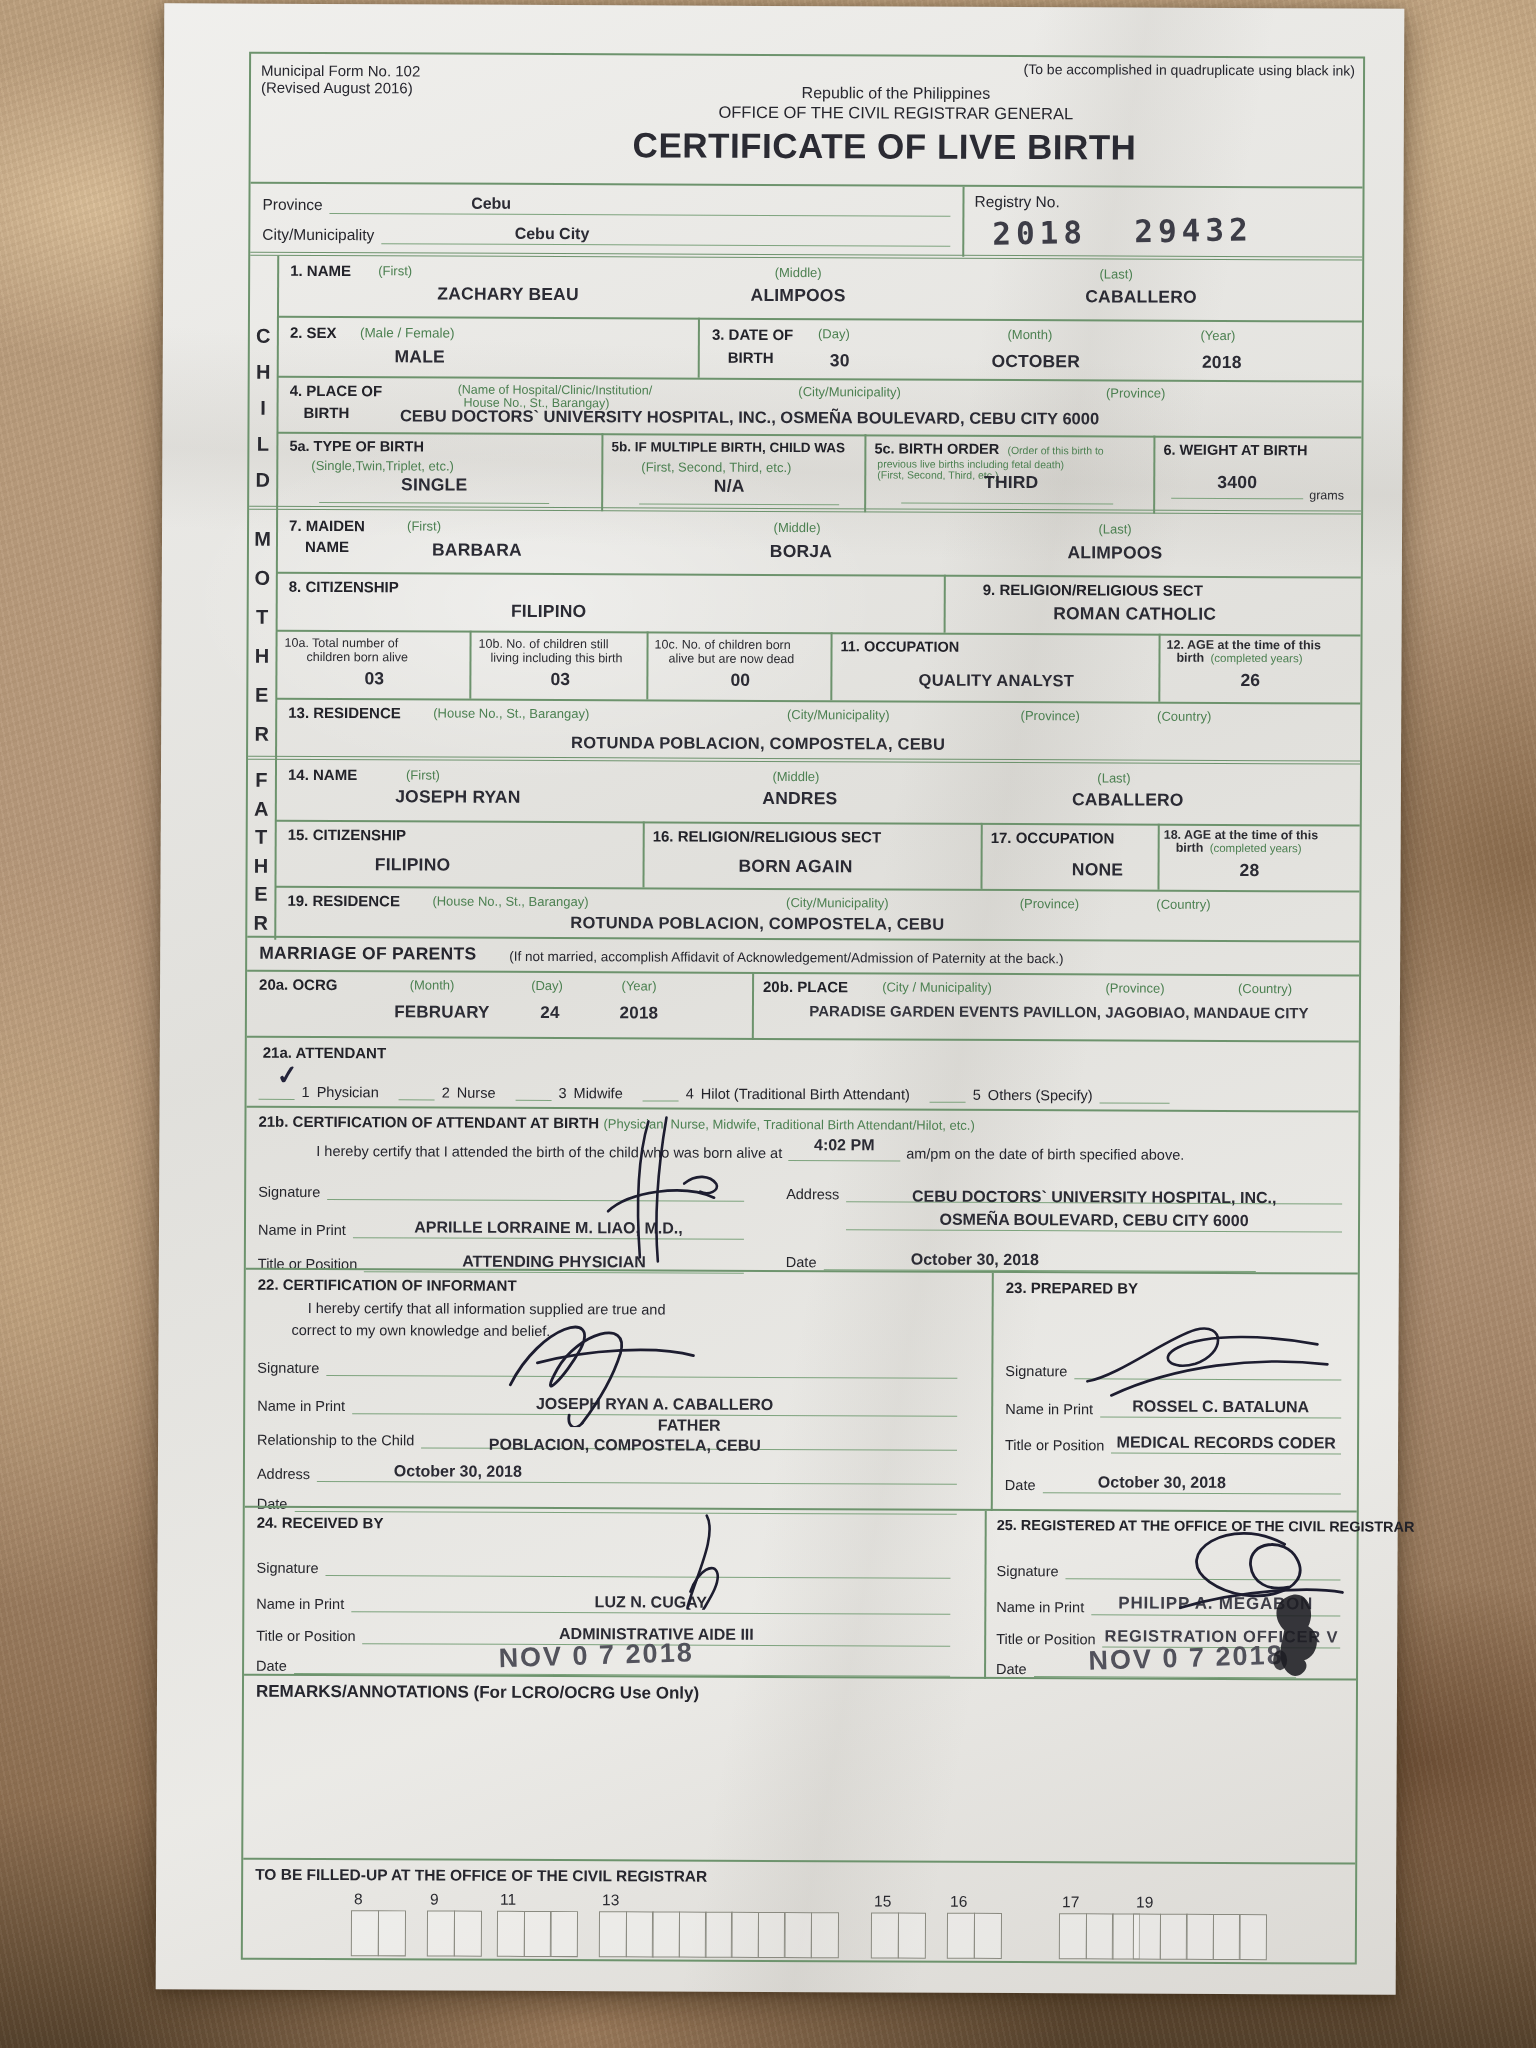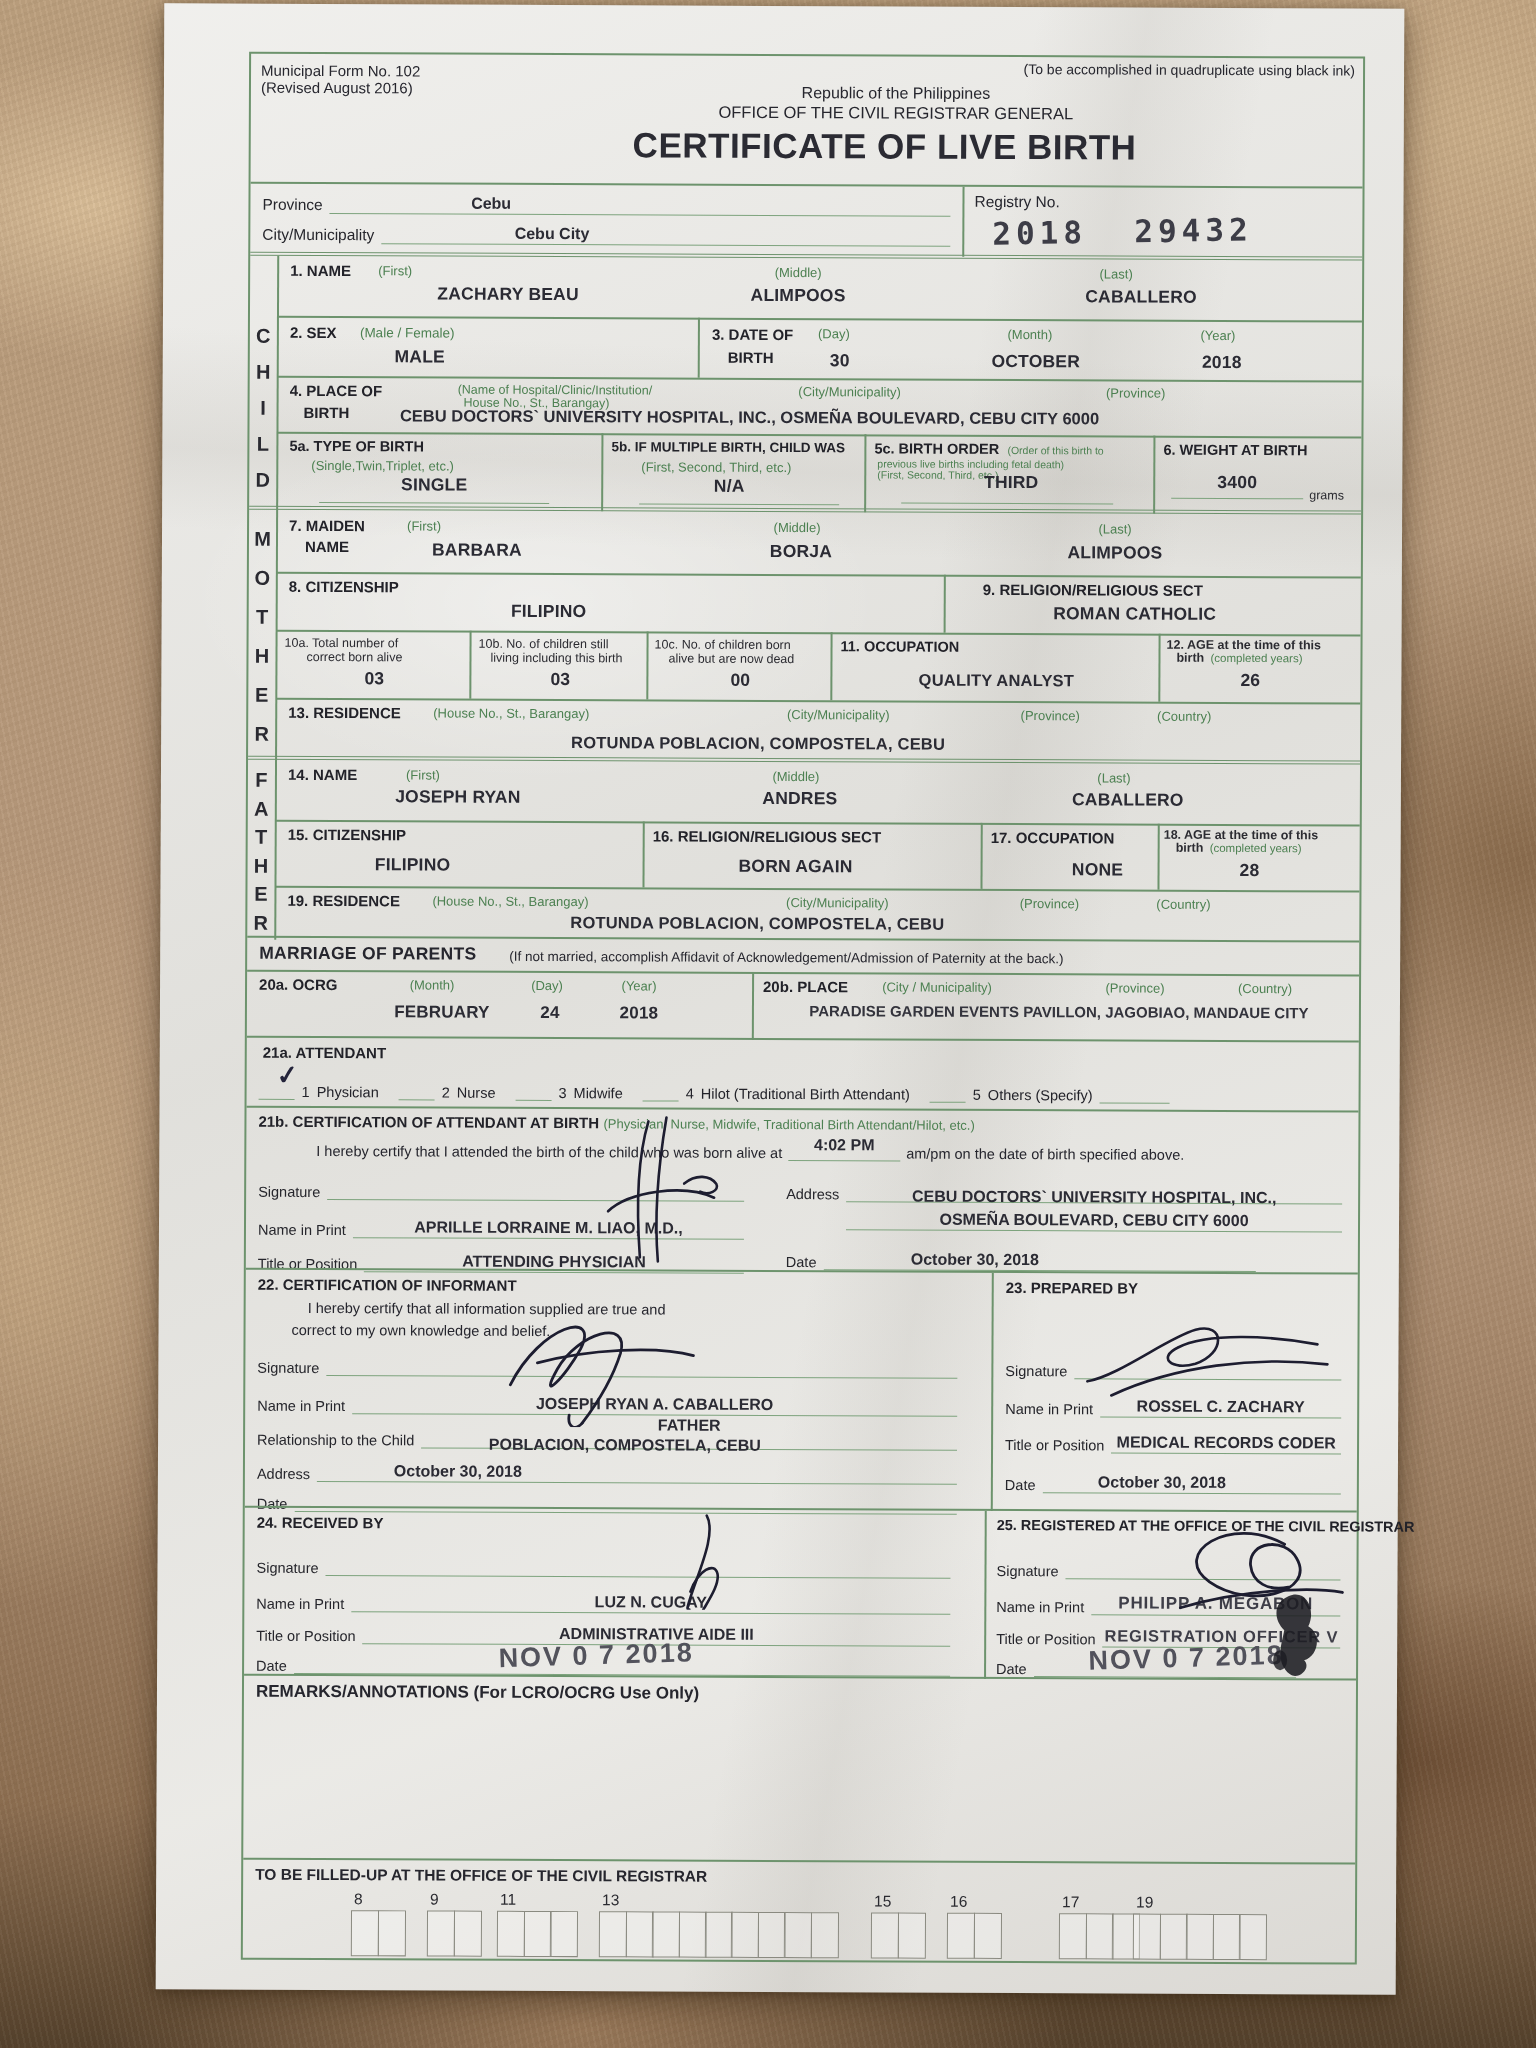"correct born alive" div.abs { text: correct -> children }
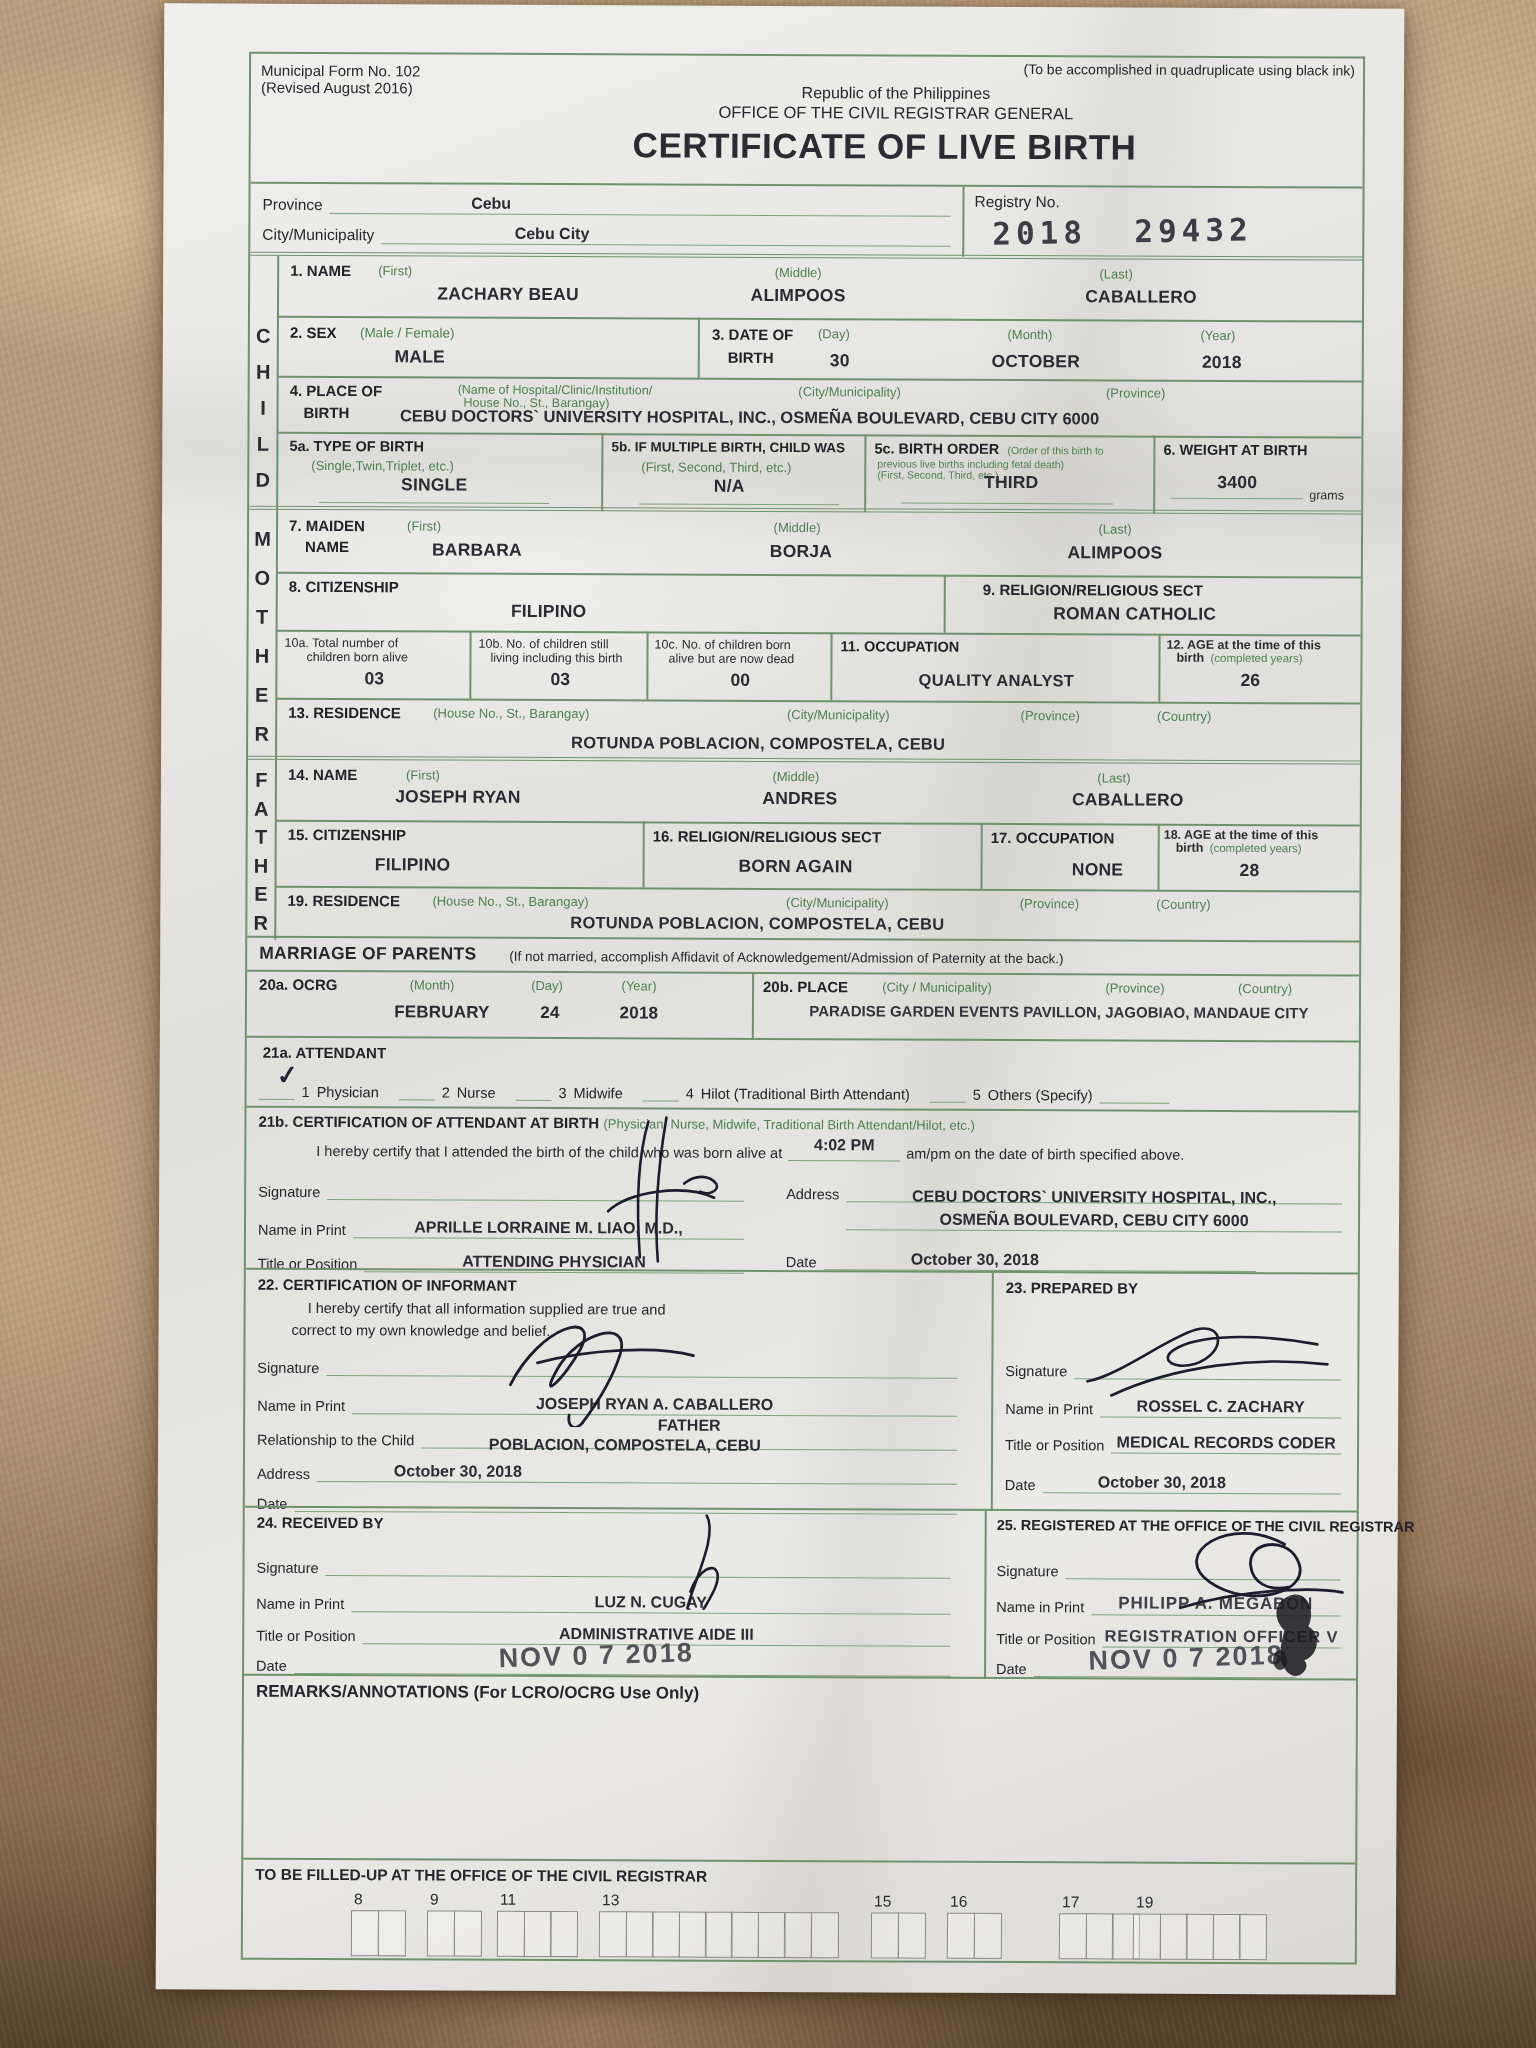"ROSSEL C. ZACHARY" i.pv { text: ZACHARY -> BATALUNA }
